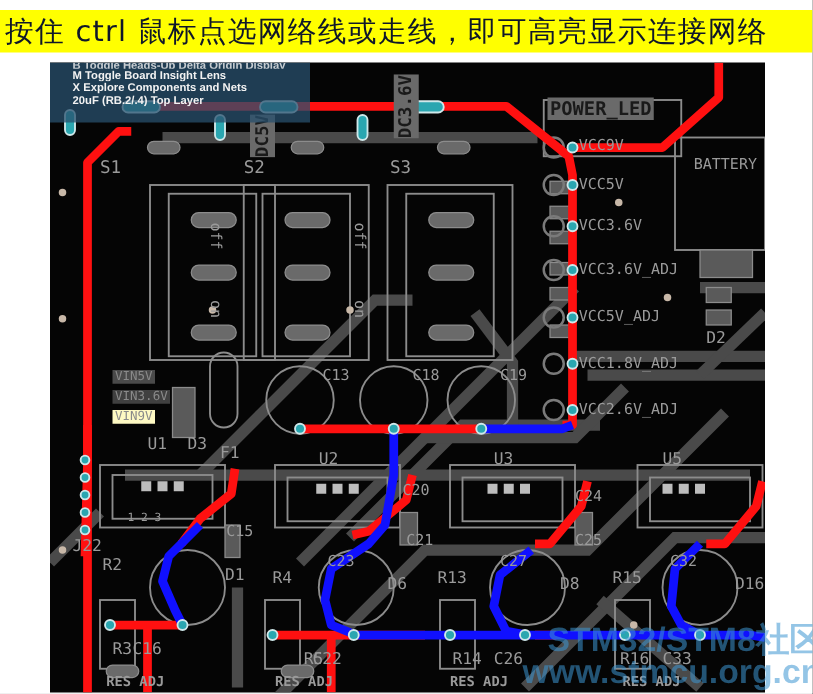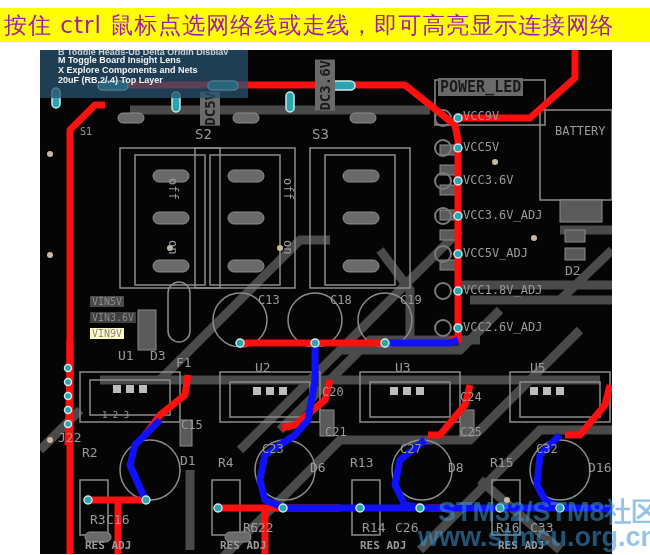"按住 ctrl 鼠标点选网络线或走线，即可高亮显示连接网络" .banner span { color: #a21caf -> #0f172a }
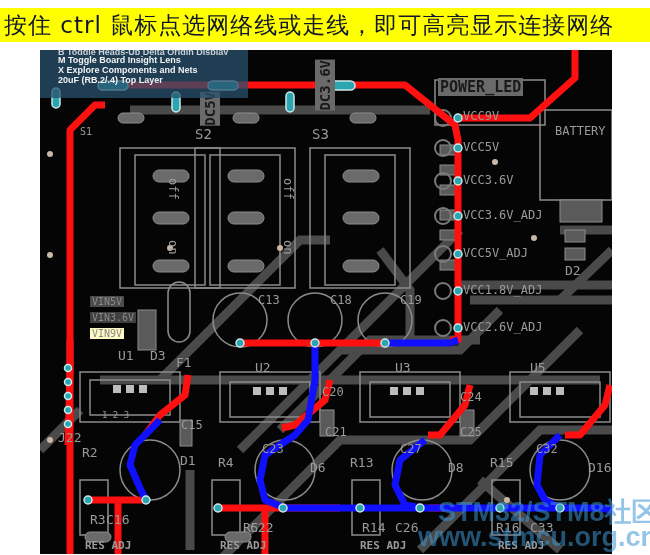"S1" div.silk { font-size: 10px -> 14px }
